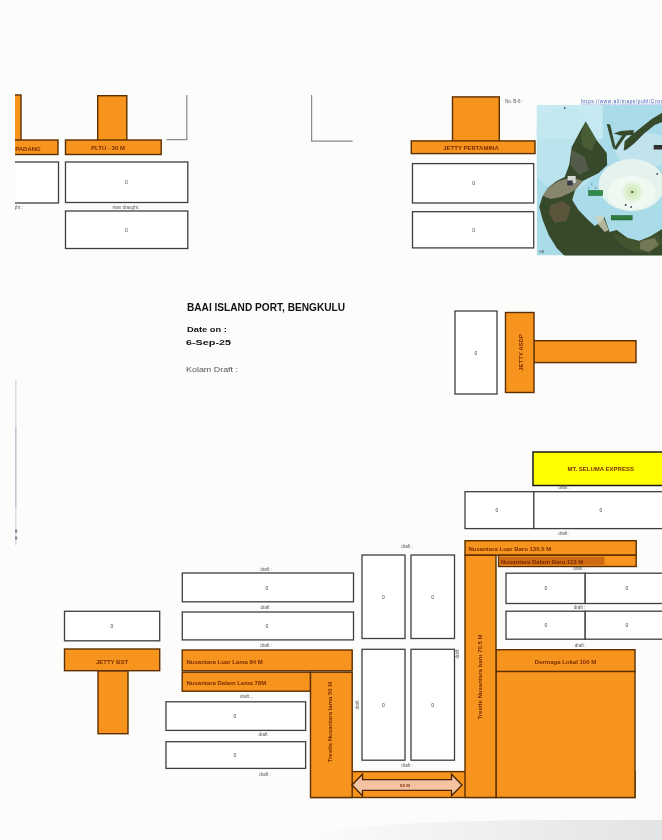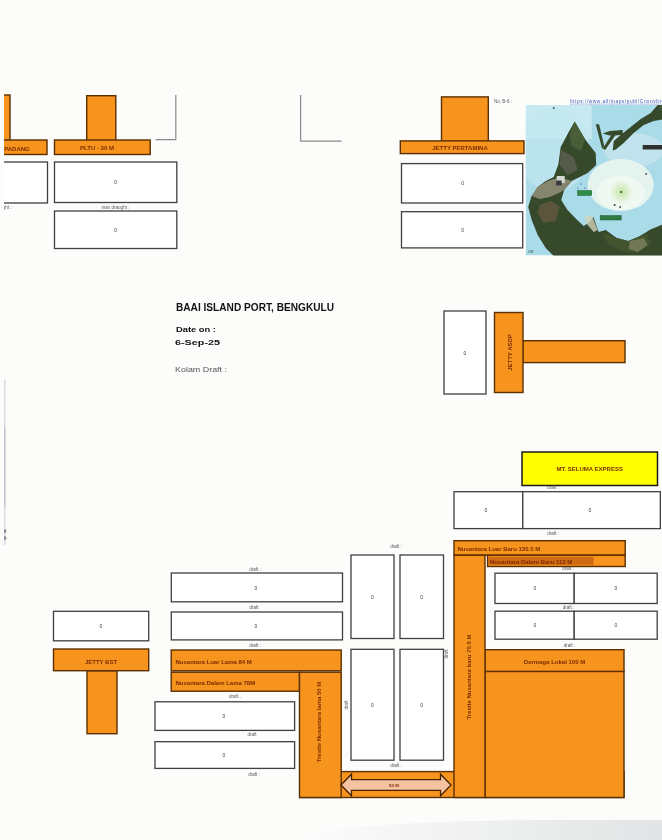"BAAI ISLAND PORT, BENGKULU" #blurwrap { left: 4px -> 15px }
